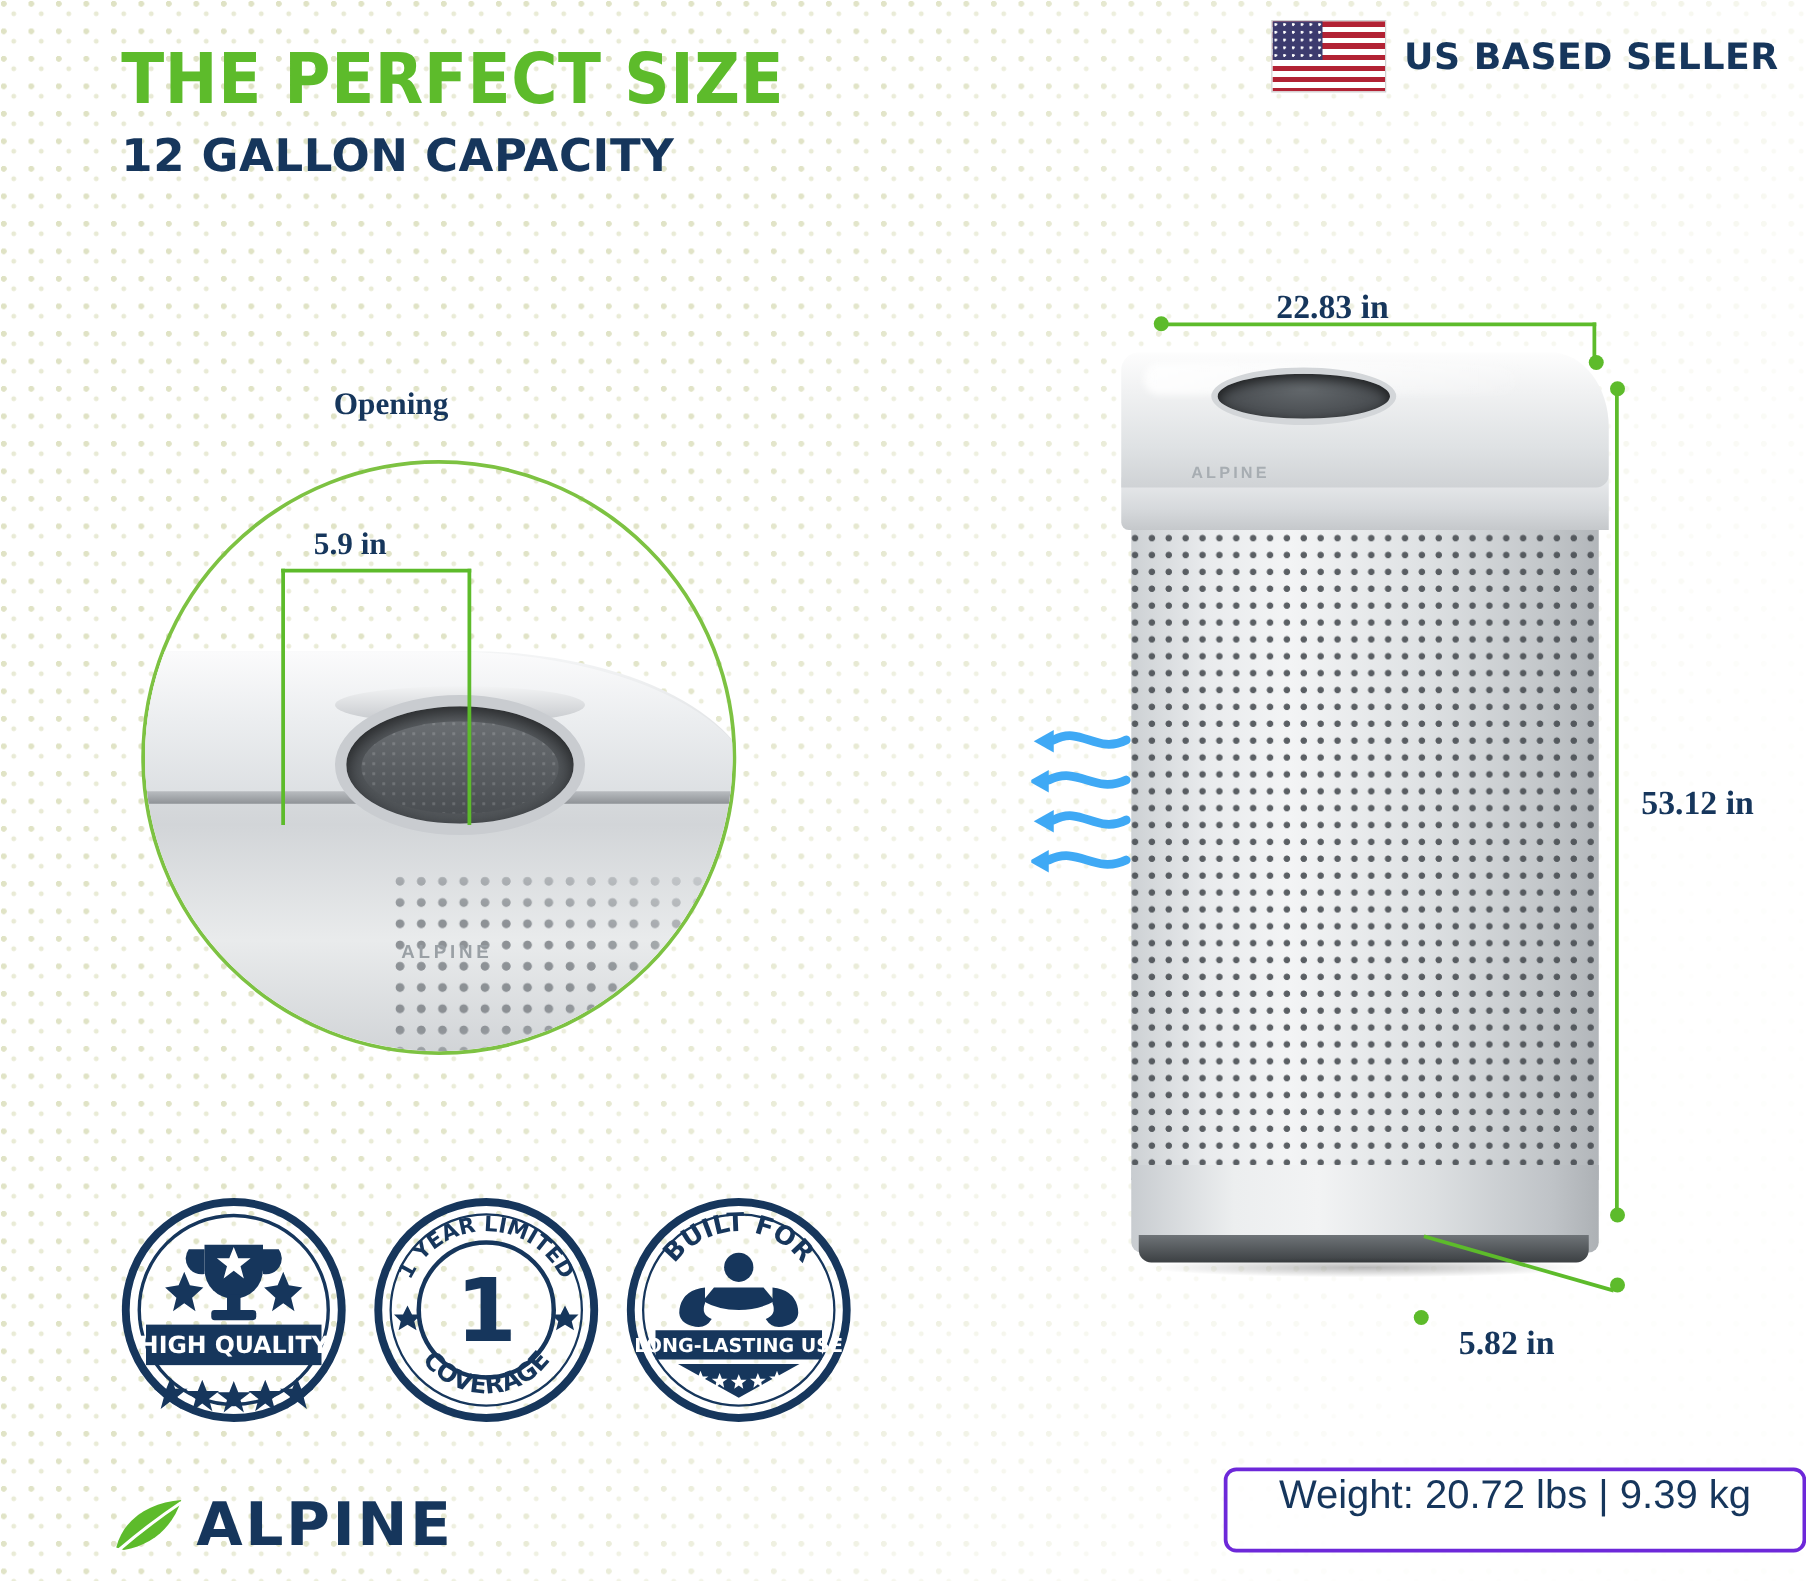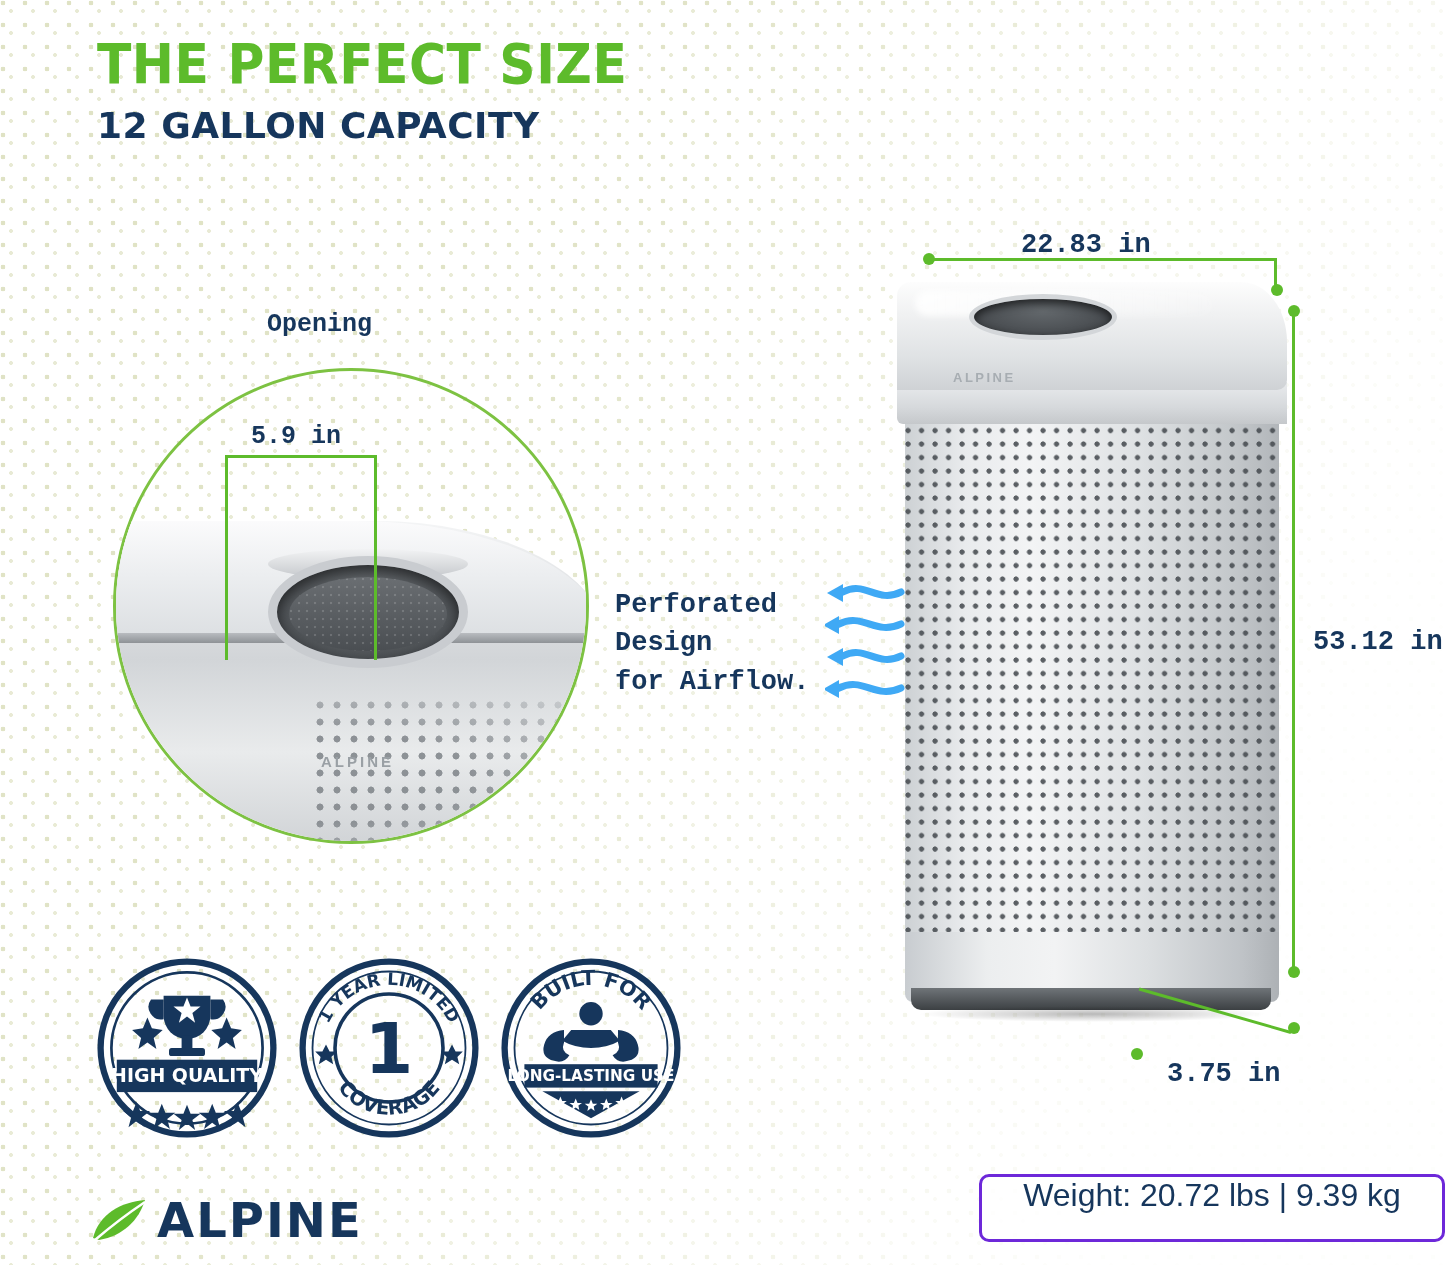"US BASED SELLER" div.seller { html: none -> <div> <div> <div></div> <div></div> <div></div> </div> <div>US BASED SELLER</div> </div> }
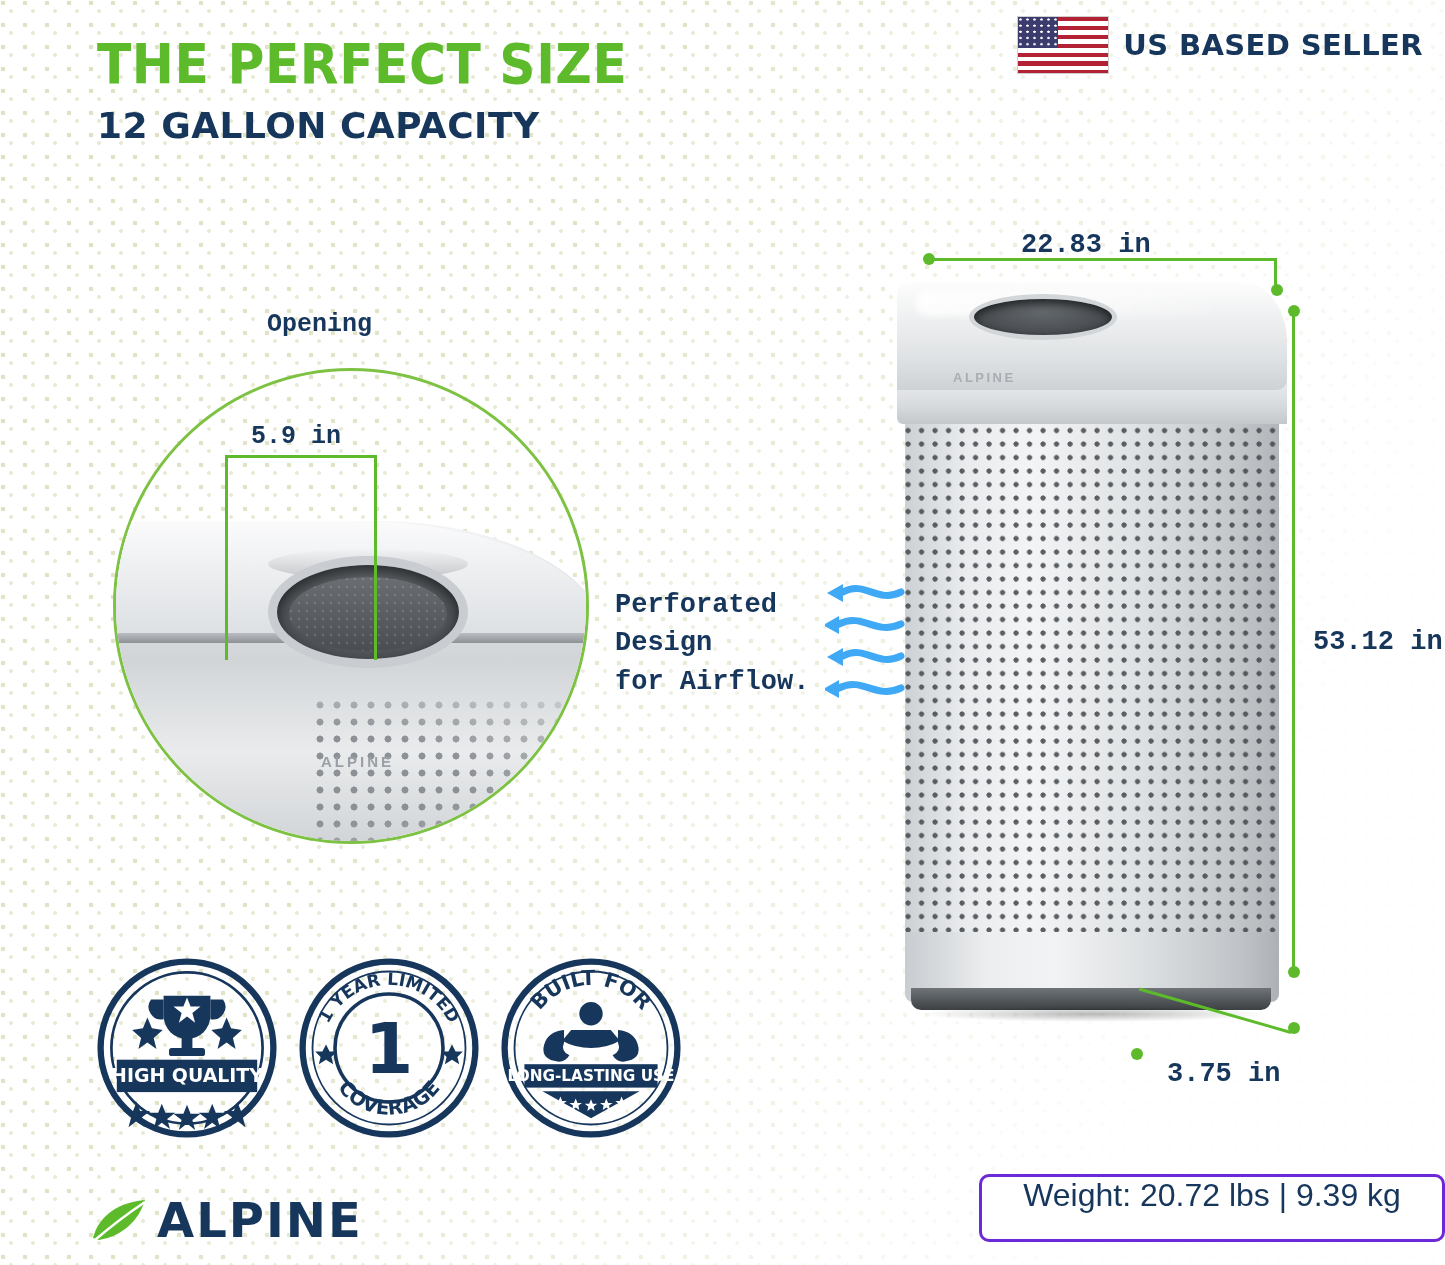"22.83 in" .lbl { font-family: Liberation Mono, monospace -> Liberation Serif, serif }
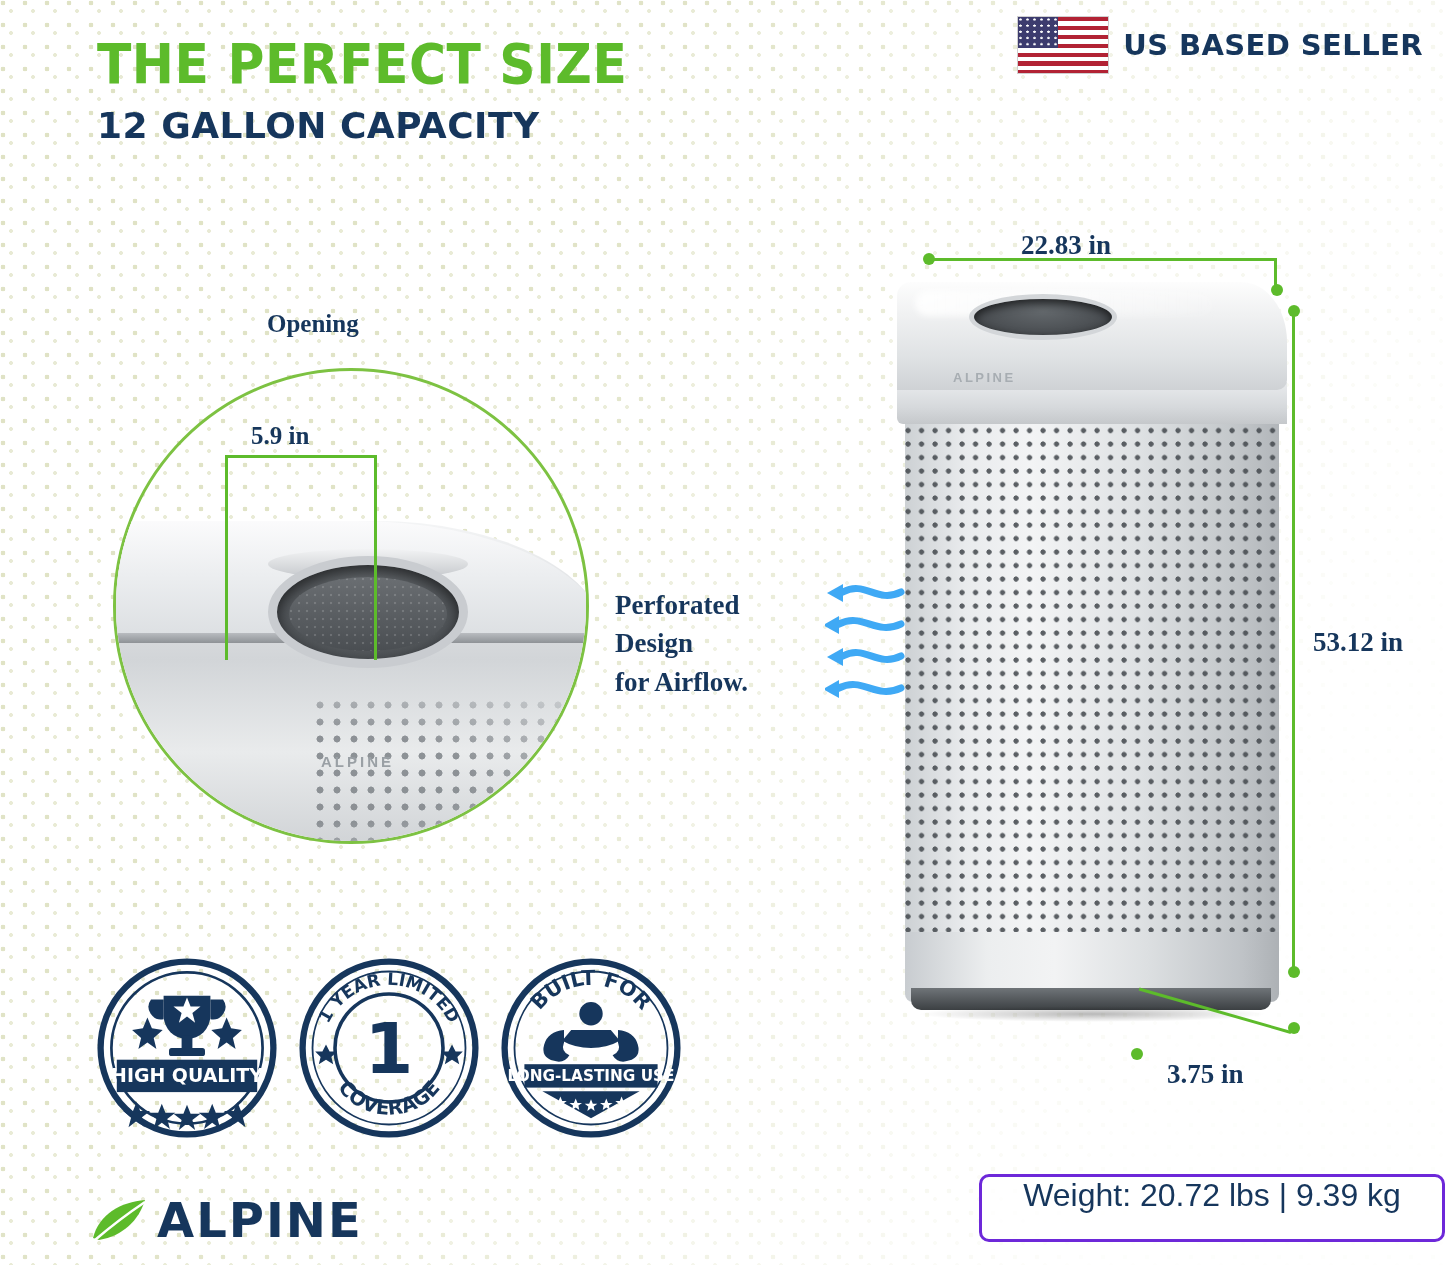"Perforated" div.lbl { html: <div> <div>Perforated</div> <div>Design</div> <div>for Airflow.</div> </div> -> none }
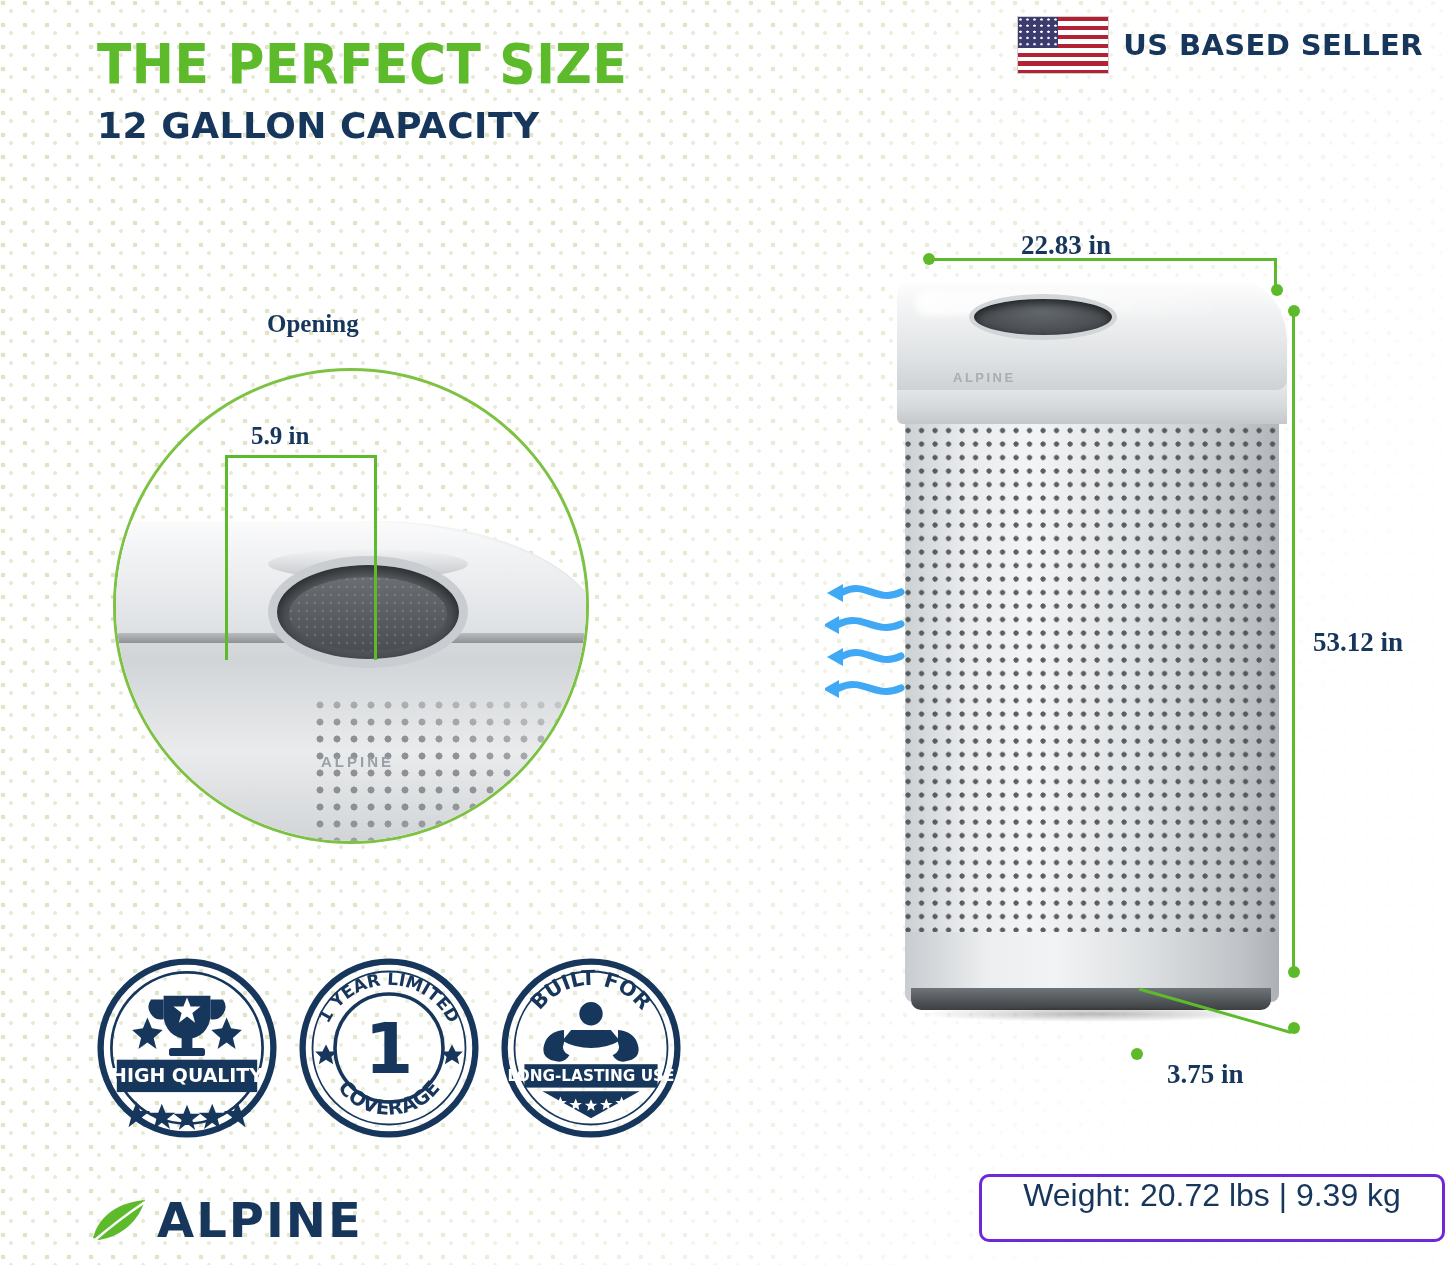"3.75 in" div.lbl { text: 3.75 -> 5.82 }
